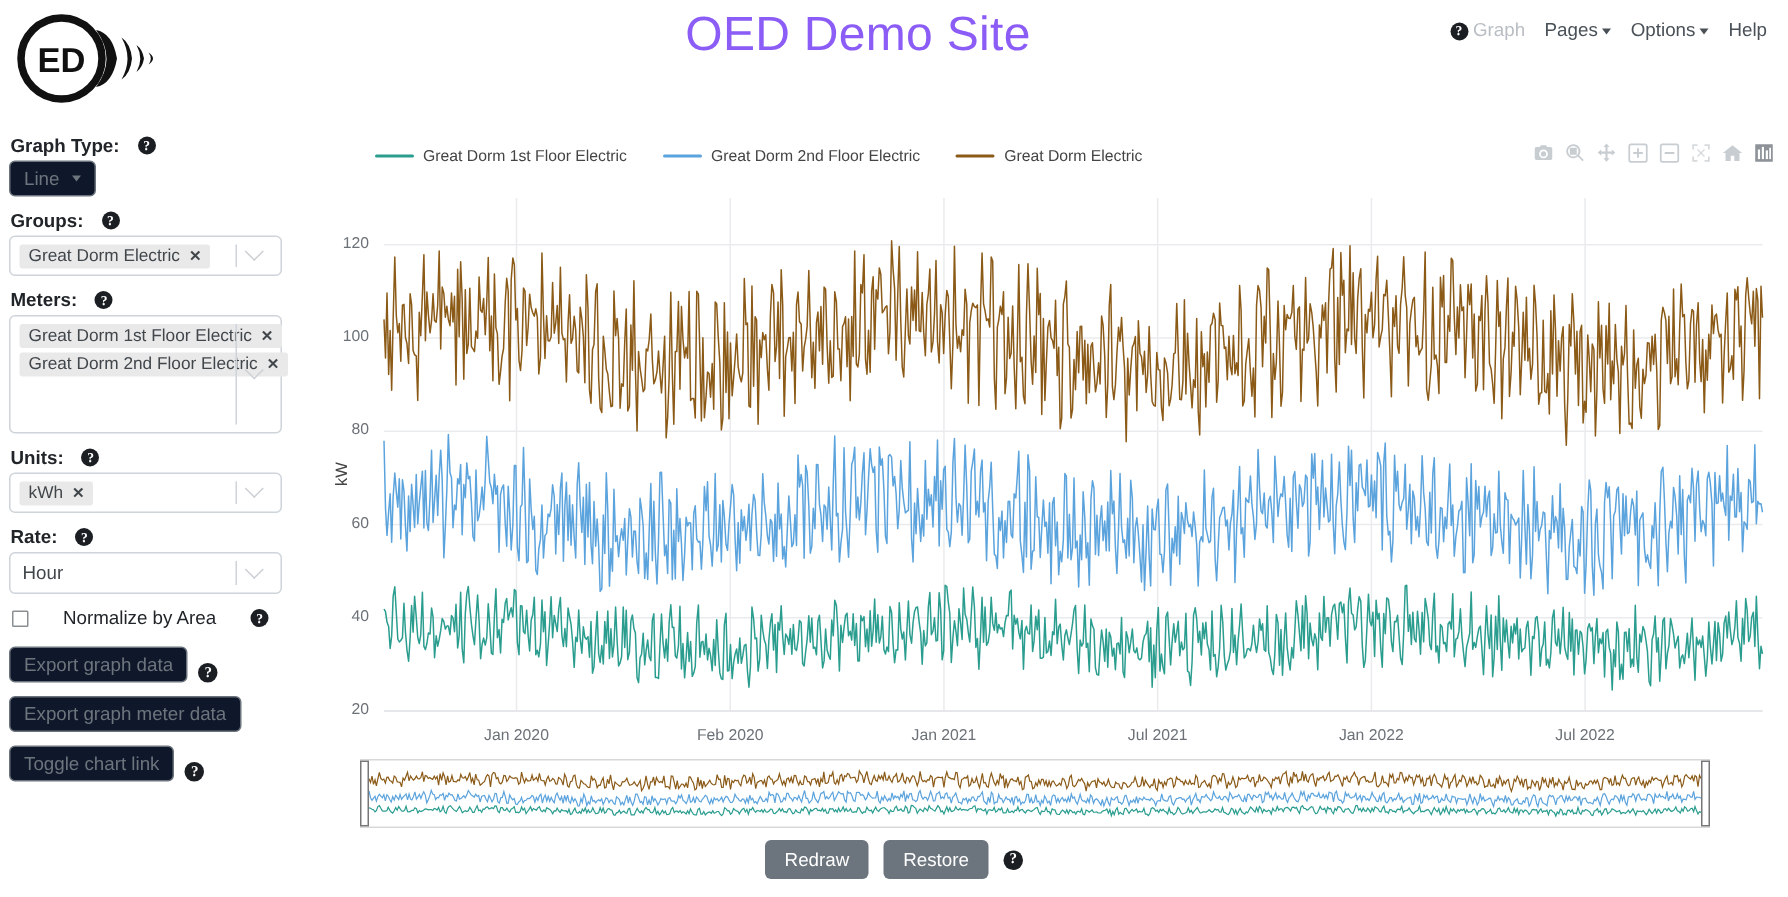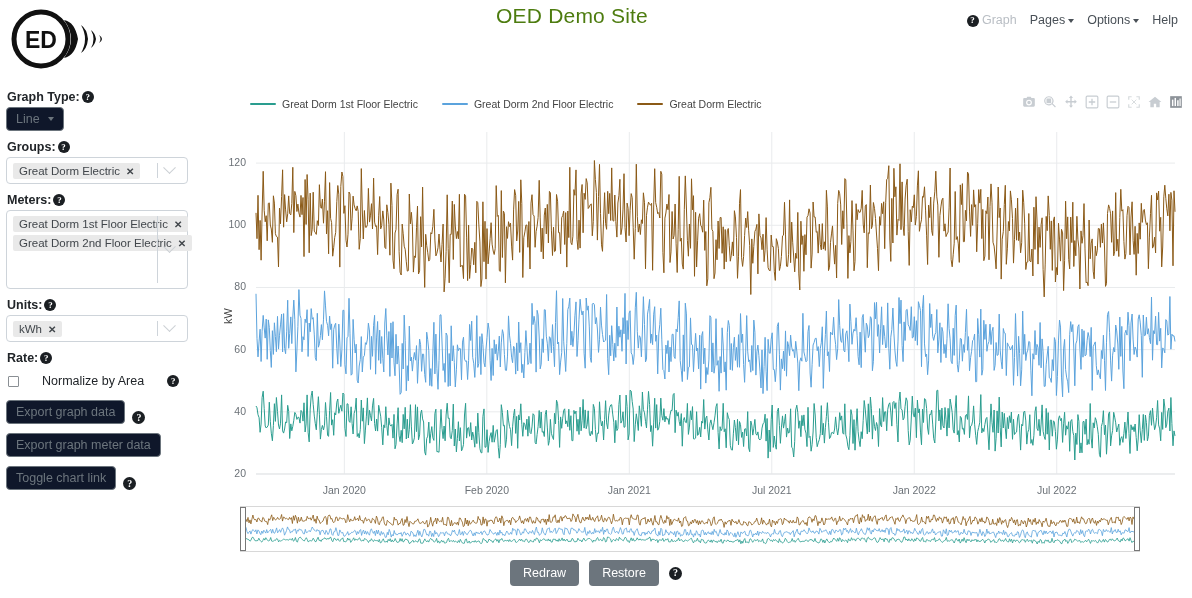"OED Demo Site" .site-title { color: #4d7c0f -> #8b5cf6; font-size: 21px -> 32px }
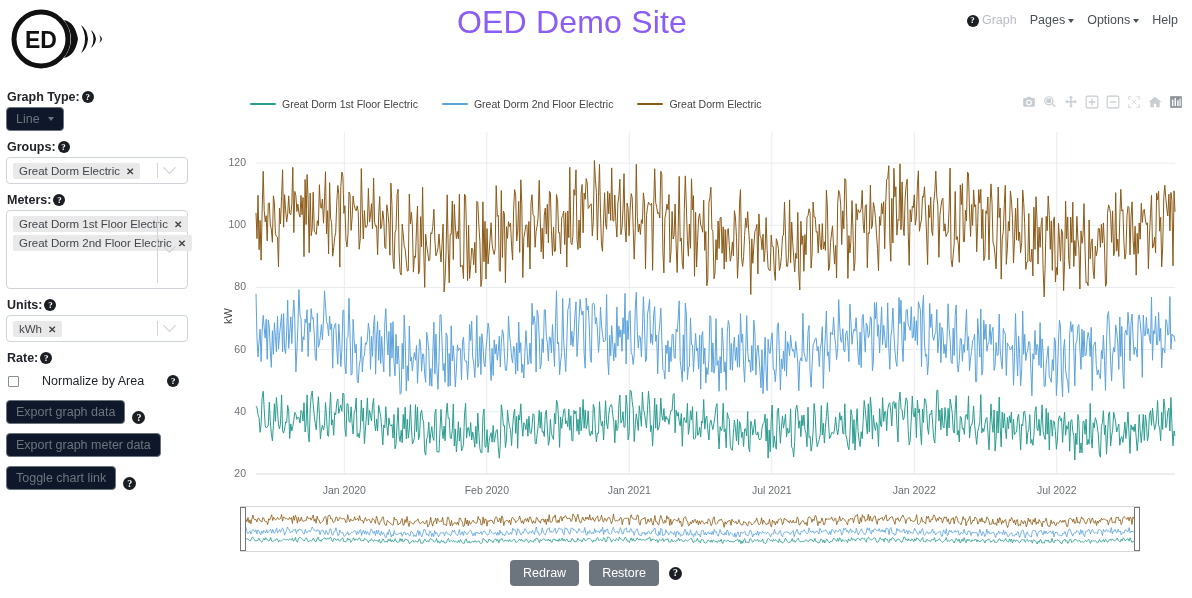"Graph Type:" .ctrl-label { gap: 2px -> 12px }
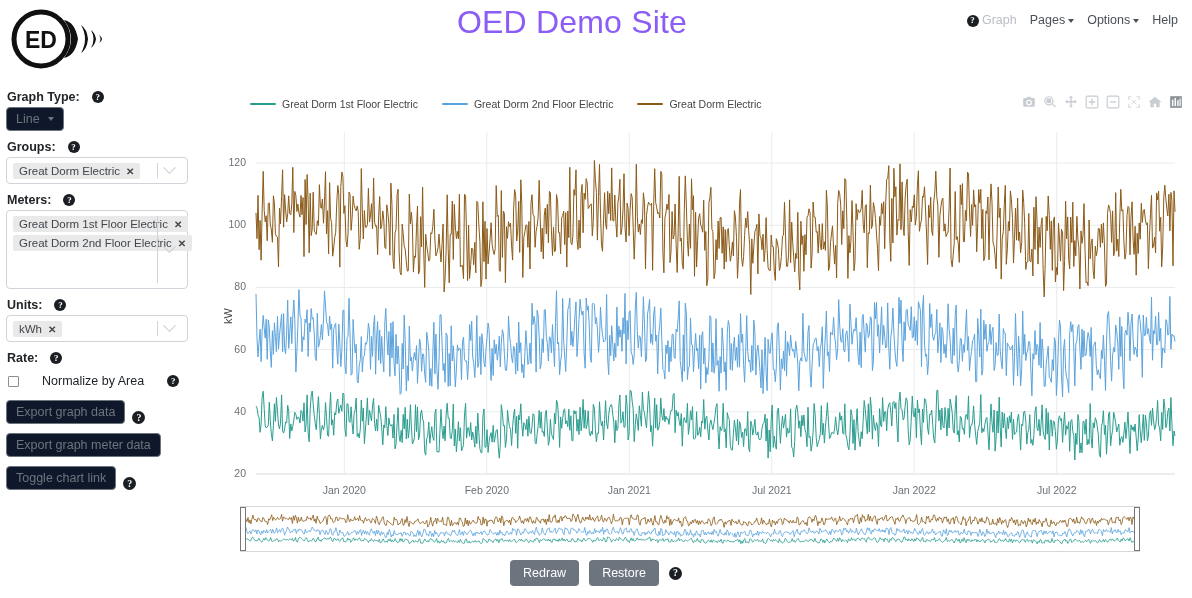"Hour" div.select-box { html: none -> <div> <span>Hour</span> <span></span> <span> <i></i> </span> </div> }
